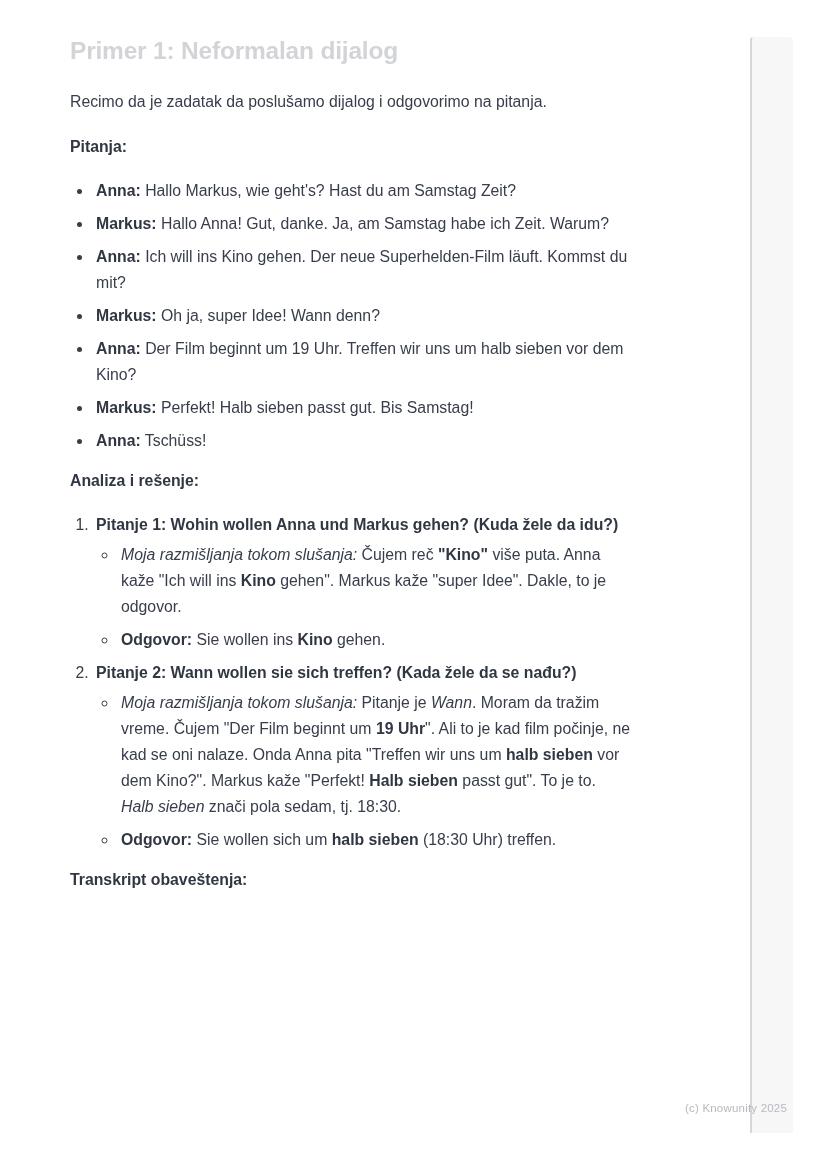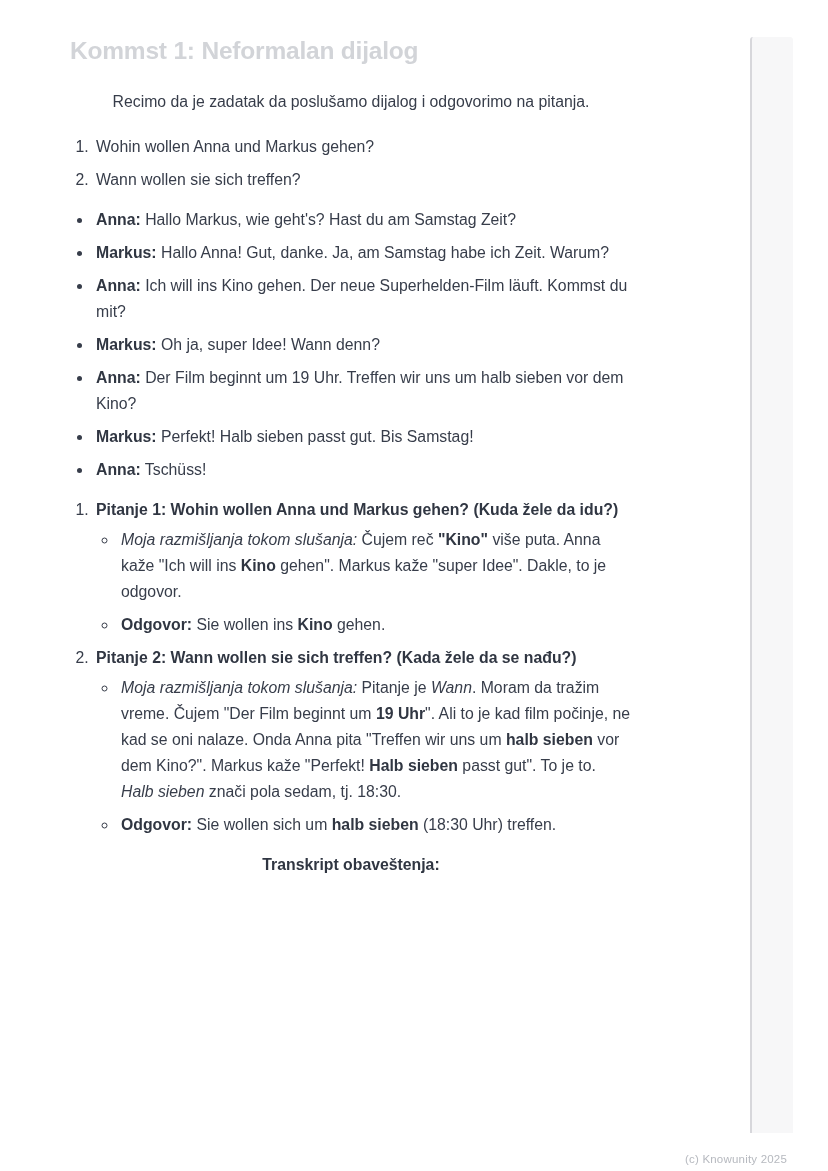"Kommst 1: Neformalan dijalog" h2.section-heading { text: Kommst -> Primer }
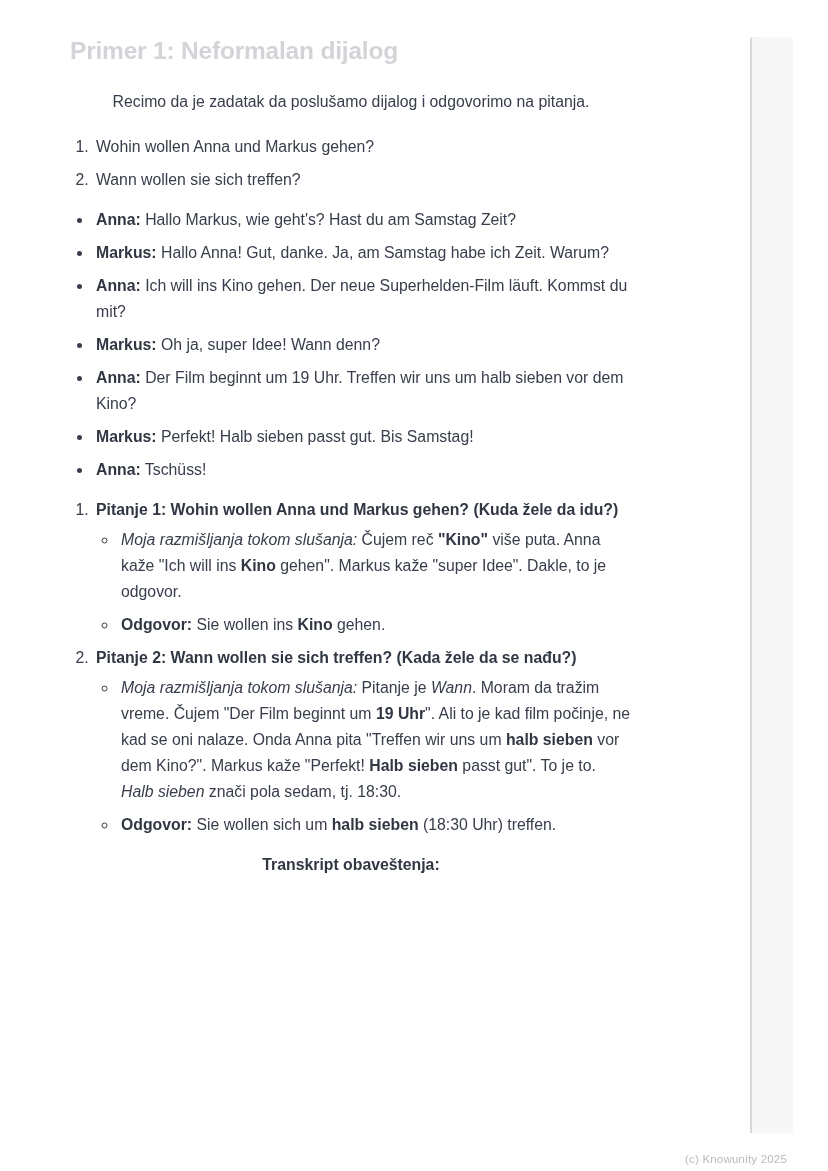"Recimo da je zadatak da" main.doc p { text-align: center -> none }
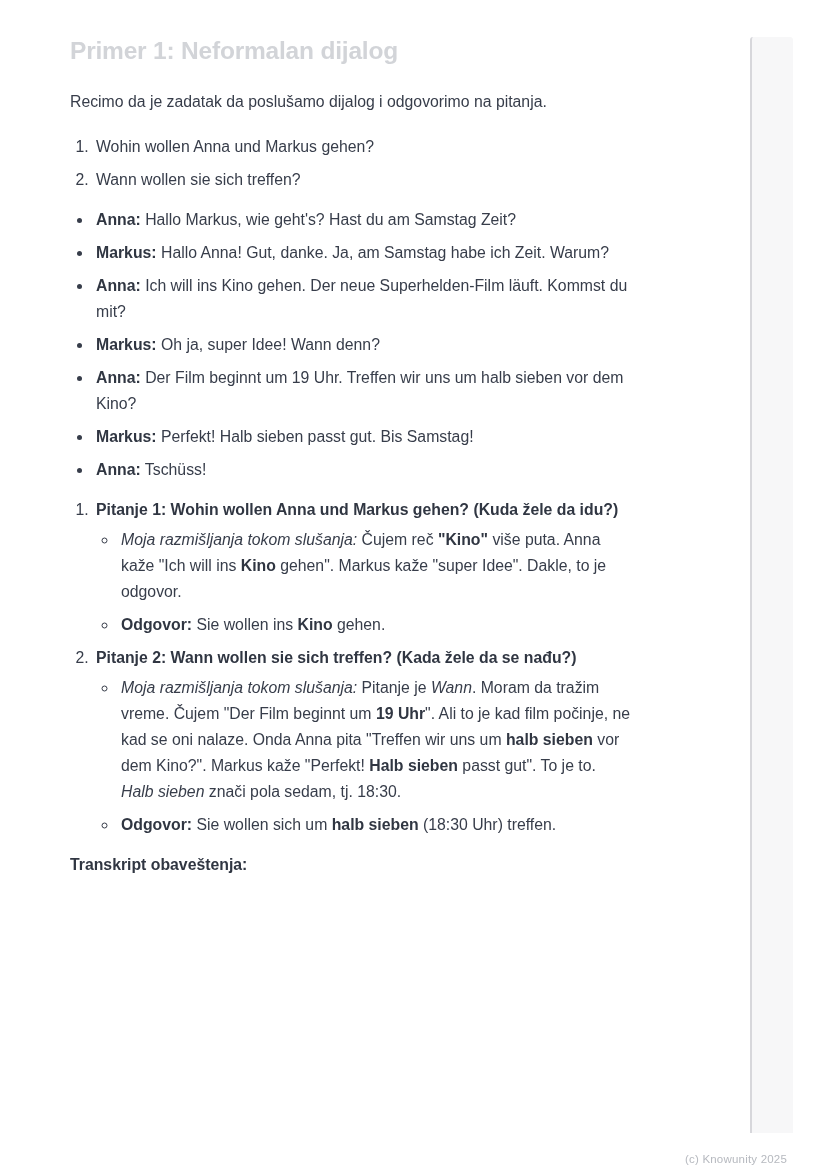"Pitanja:" p.label { html: none -> <p><b>Pitanja:</b></p> }
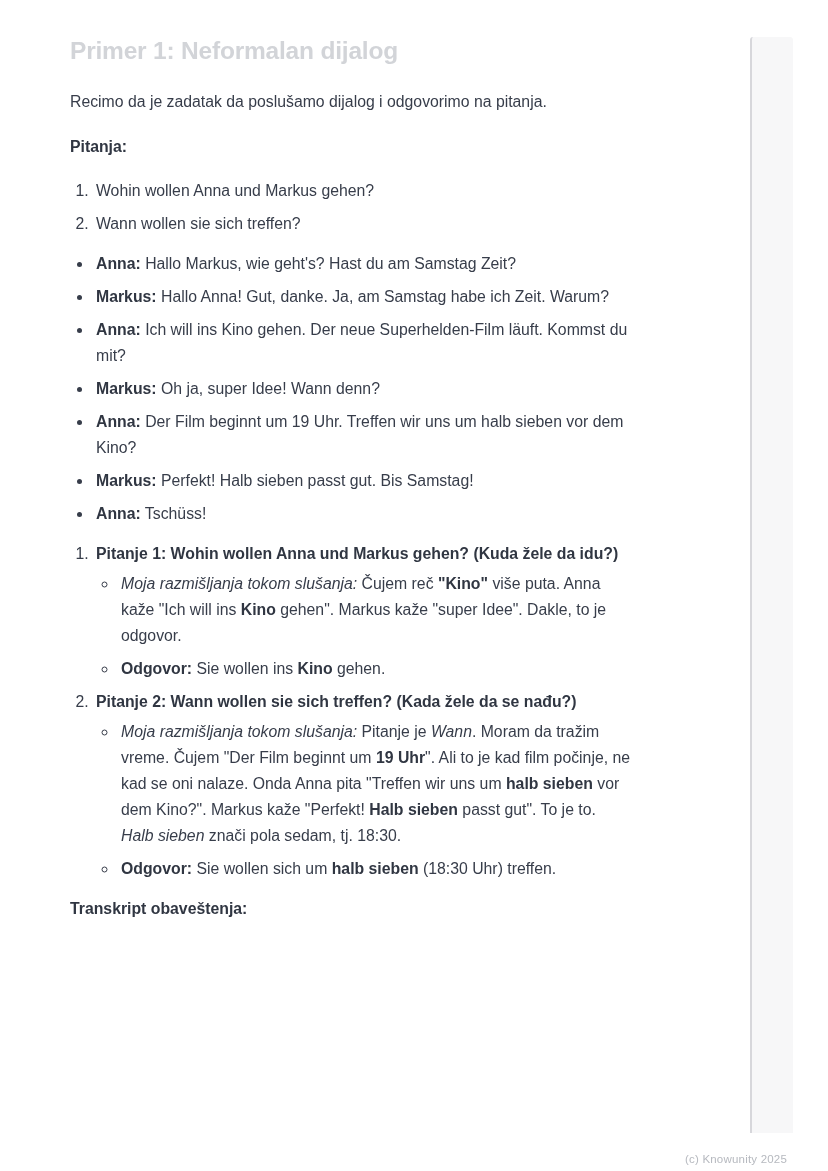"Wohin wollen Anna und Markus" ol { html: <ol> <li>Wohin wollen Anna und Markus gehen?</li> <li>Wann wollen sie sich treffen?</li> </ol> -> none }
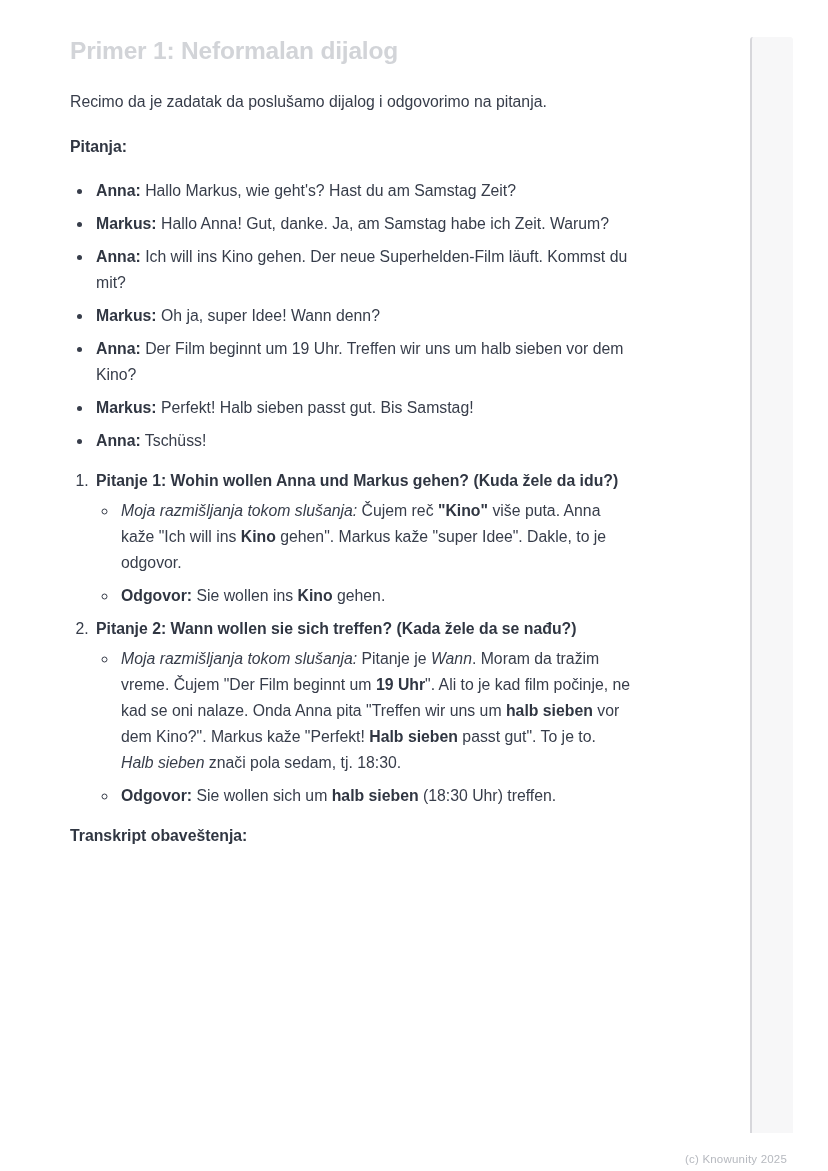"Analiza i rešenje:" p.label { html: none -> <p><b>Analiza i rešenje:</b></p> }
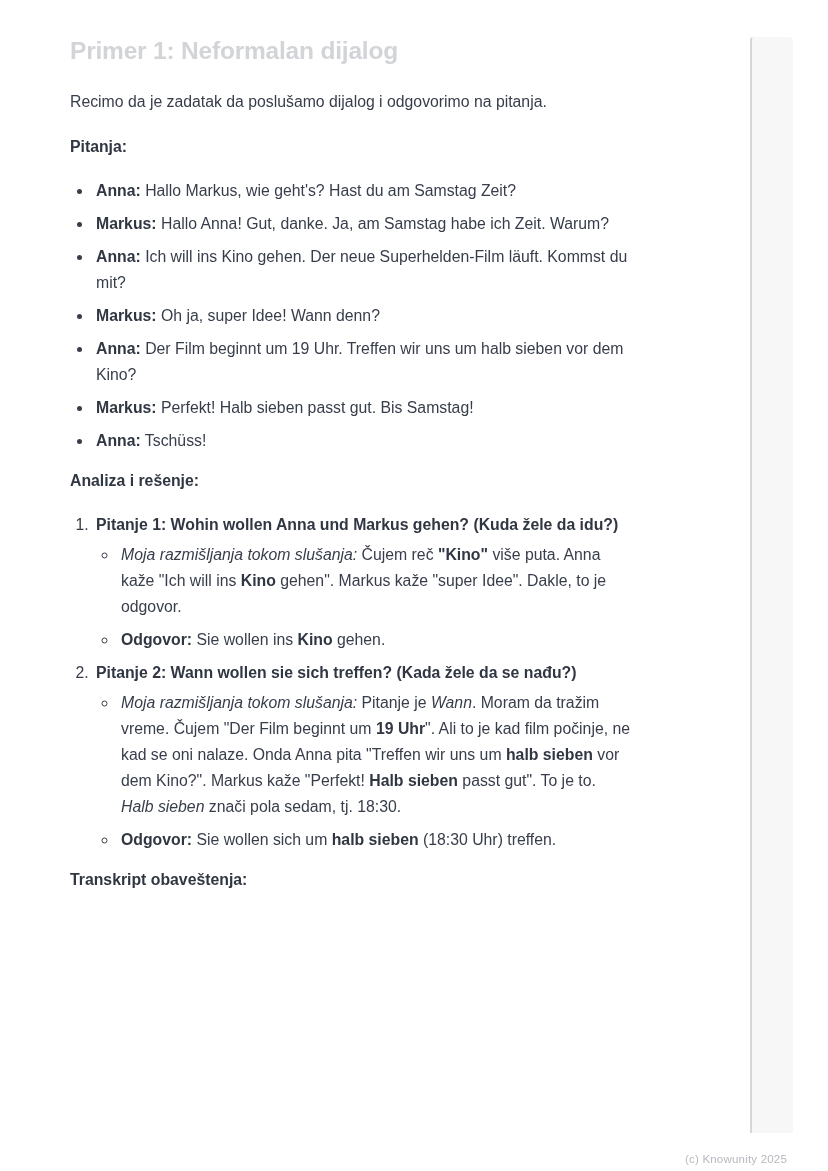"(c) Knowunity 2025" .copyright { top: 1152px -> 1101px }
